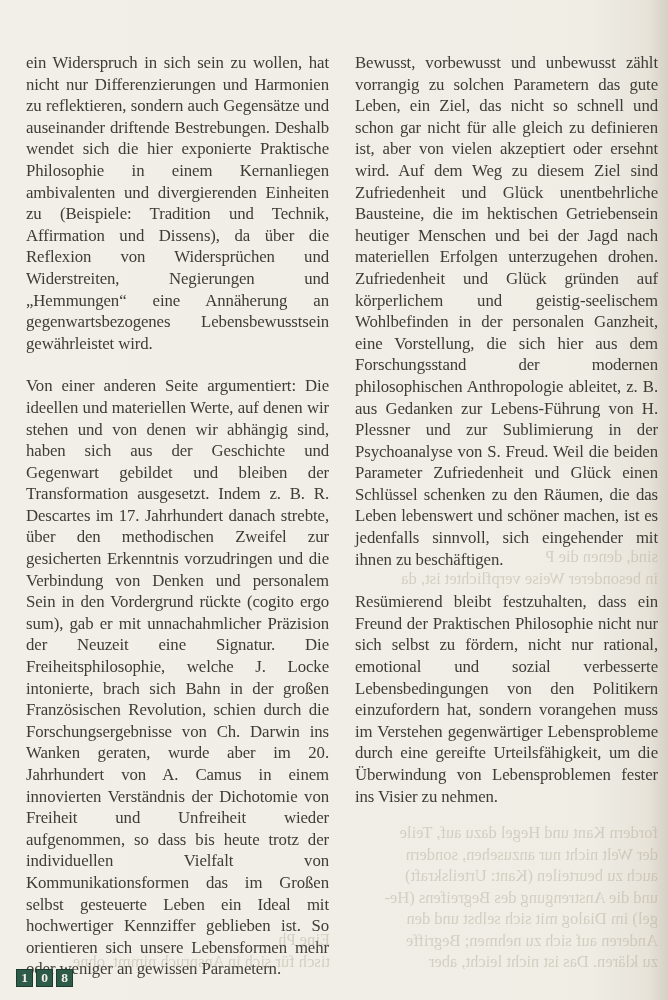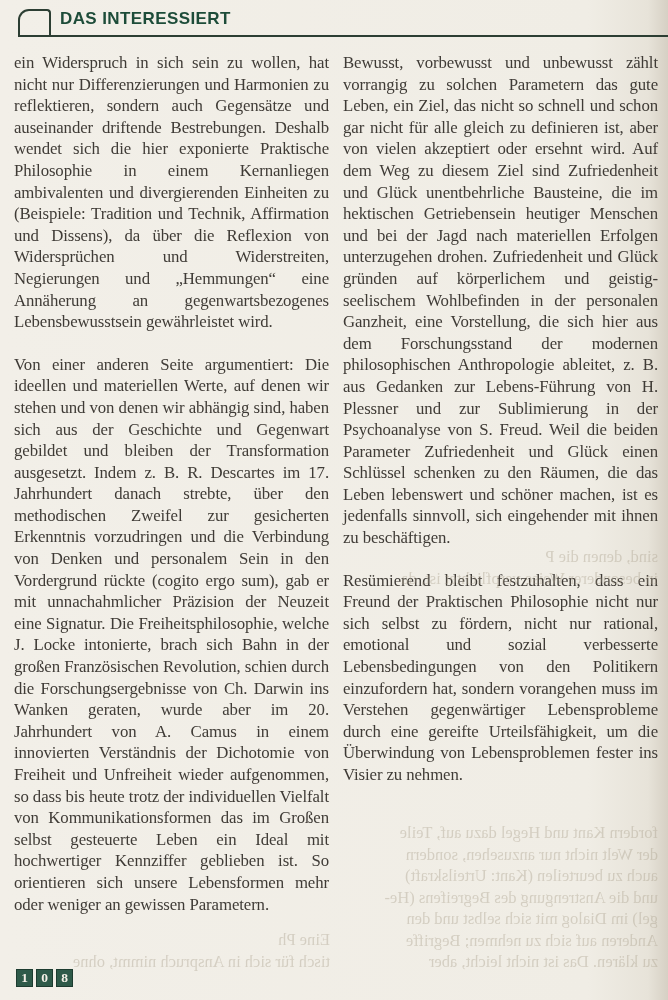"DAS INTERESSIERT" div.page-header { html: <div> <div></div> <div>DAS INTERESSIERT</div> <div></div> </div> -> none }
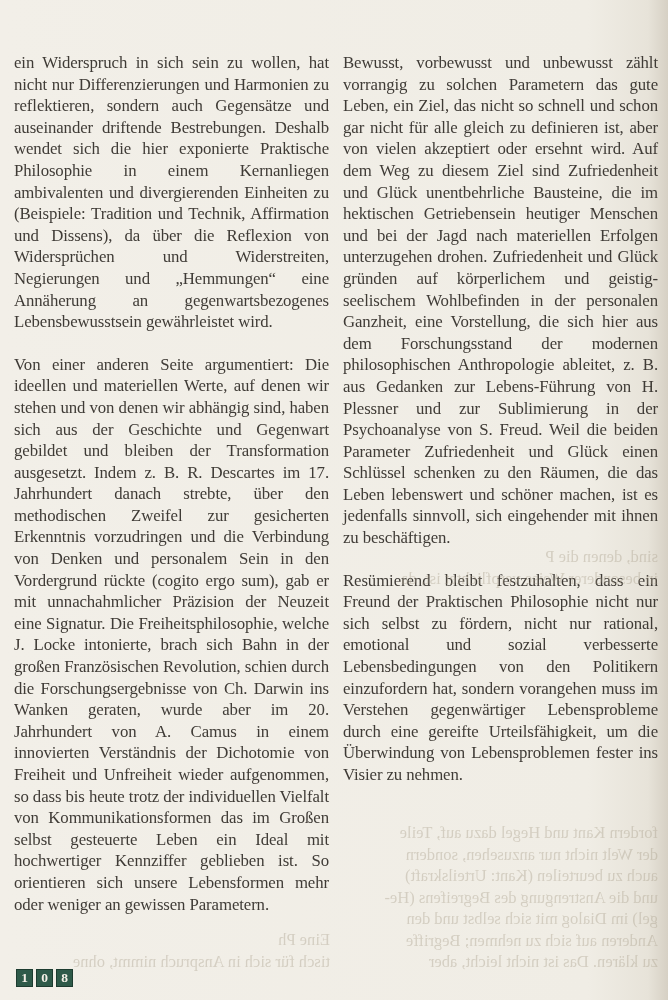"ein Widerspruch in sich sein" .col { margin-left: none -> 12px }
